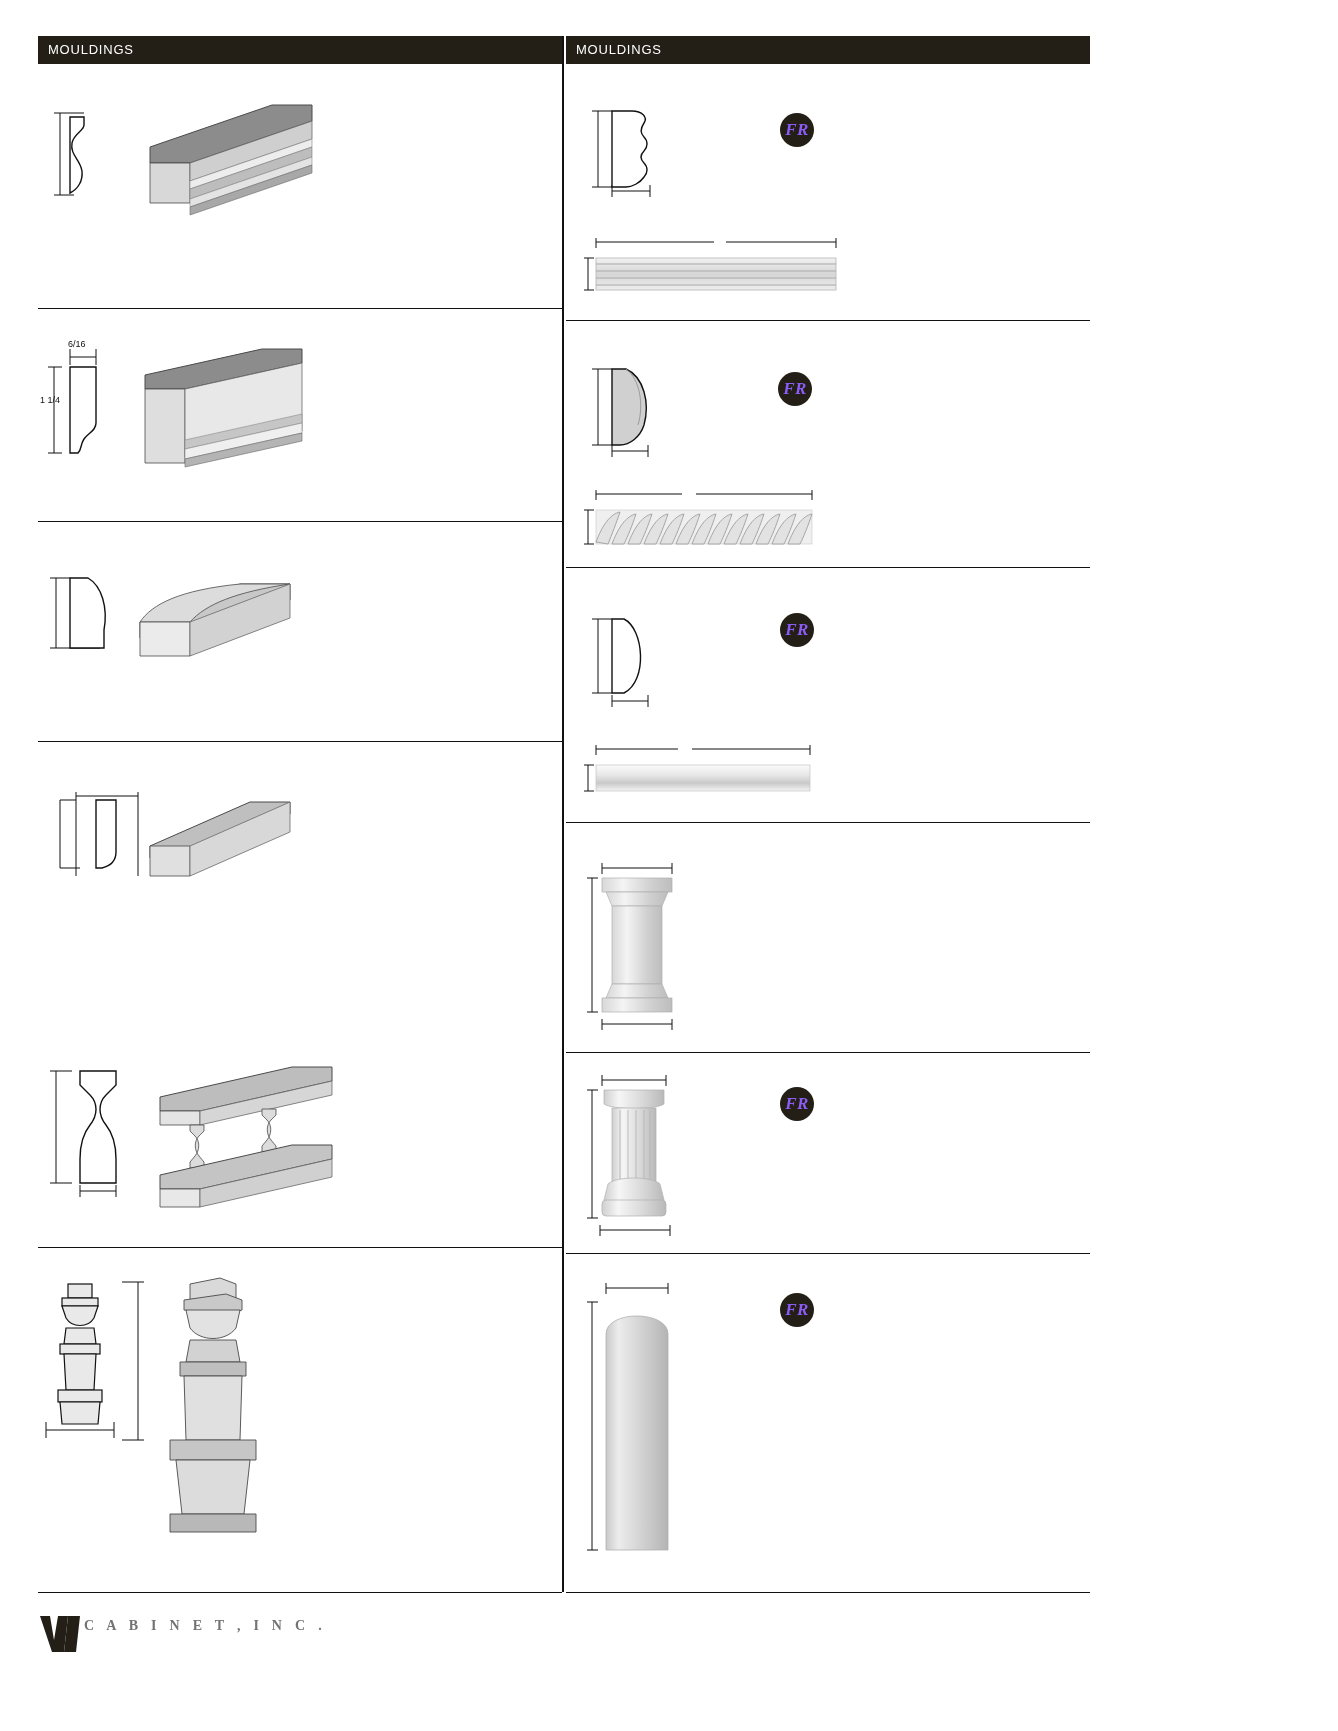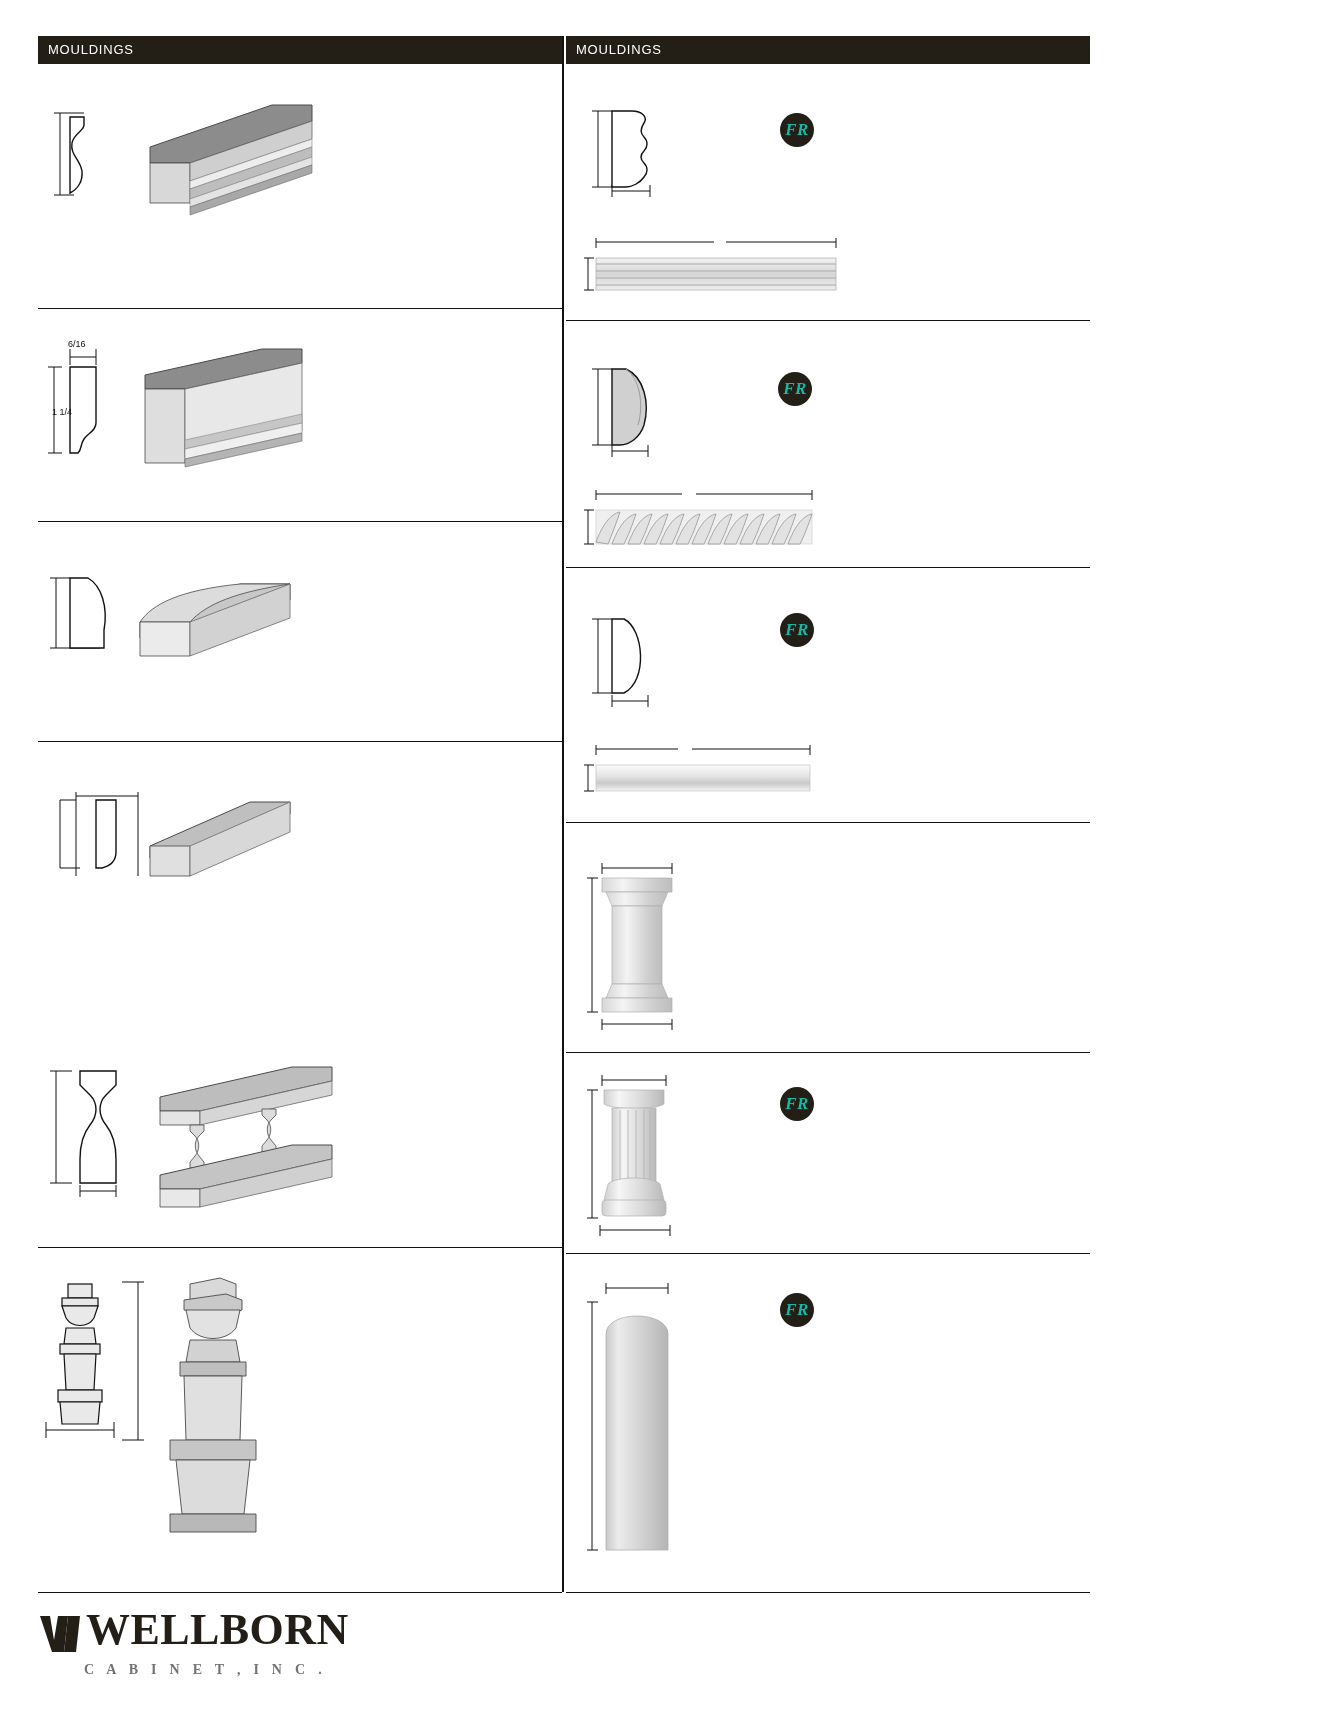"FR" .fr-badge { color: #14b8a6 -> #8b5cf6 }
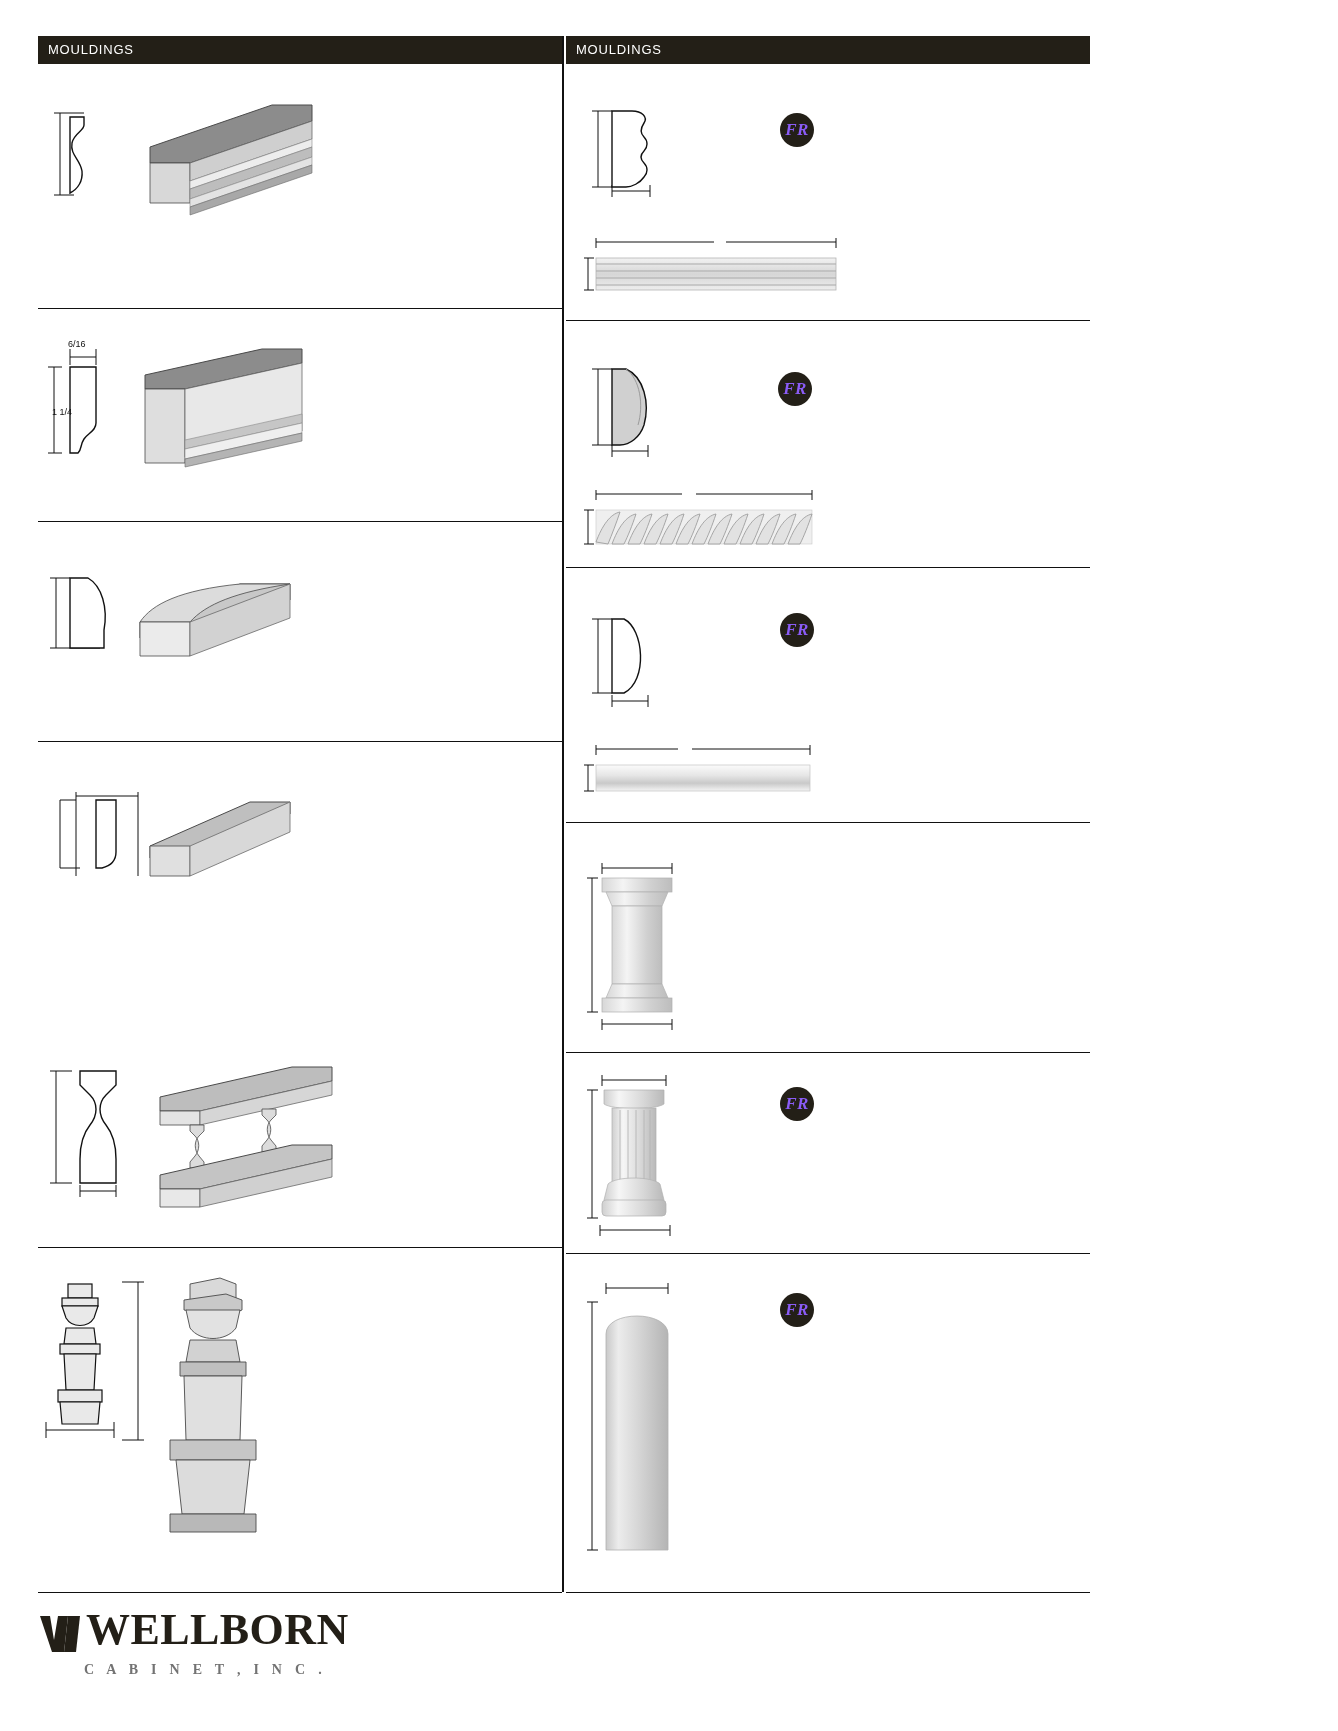"1 1/4" div.dim { margin-left: 12px -> none; top: 72px -> 60px }
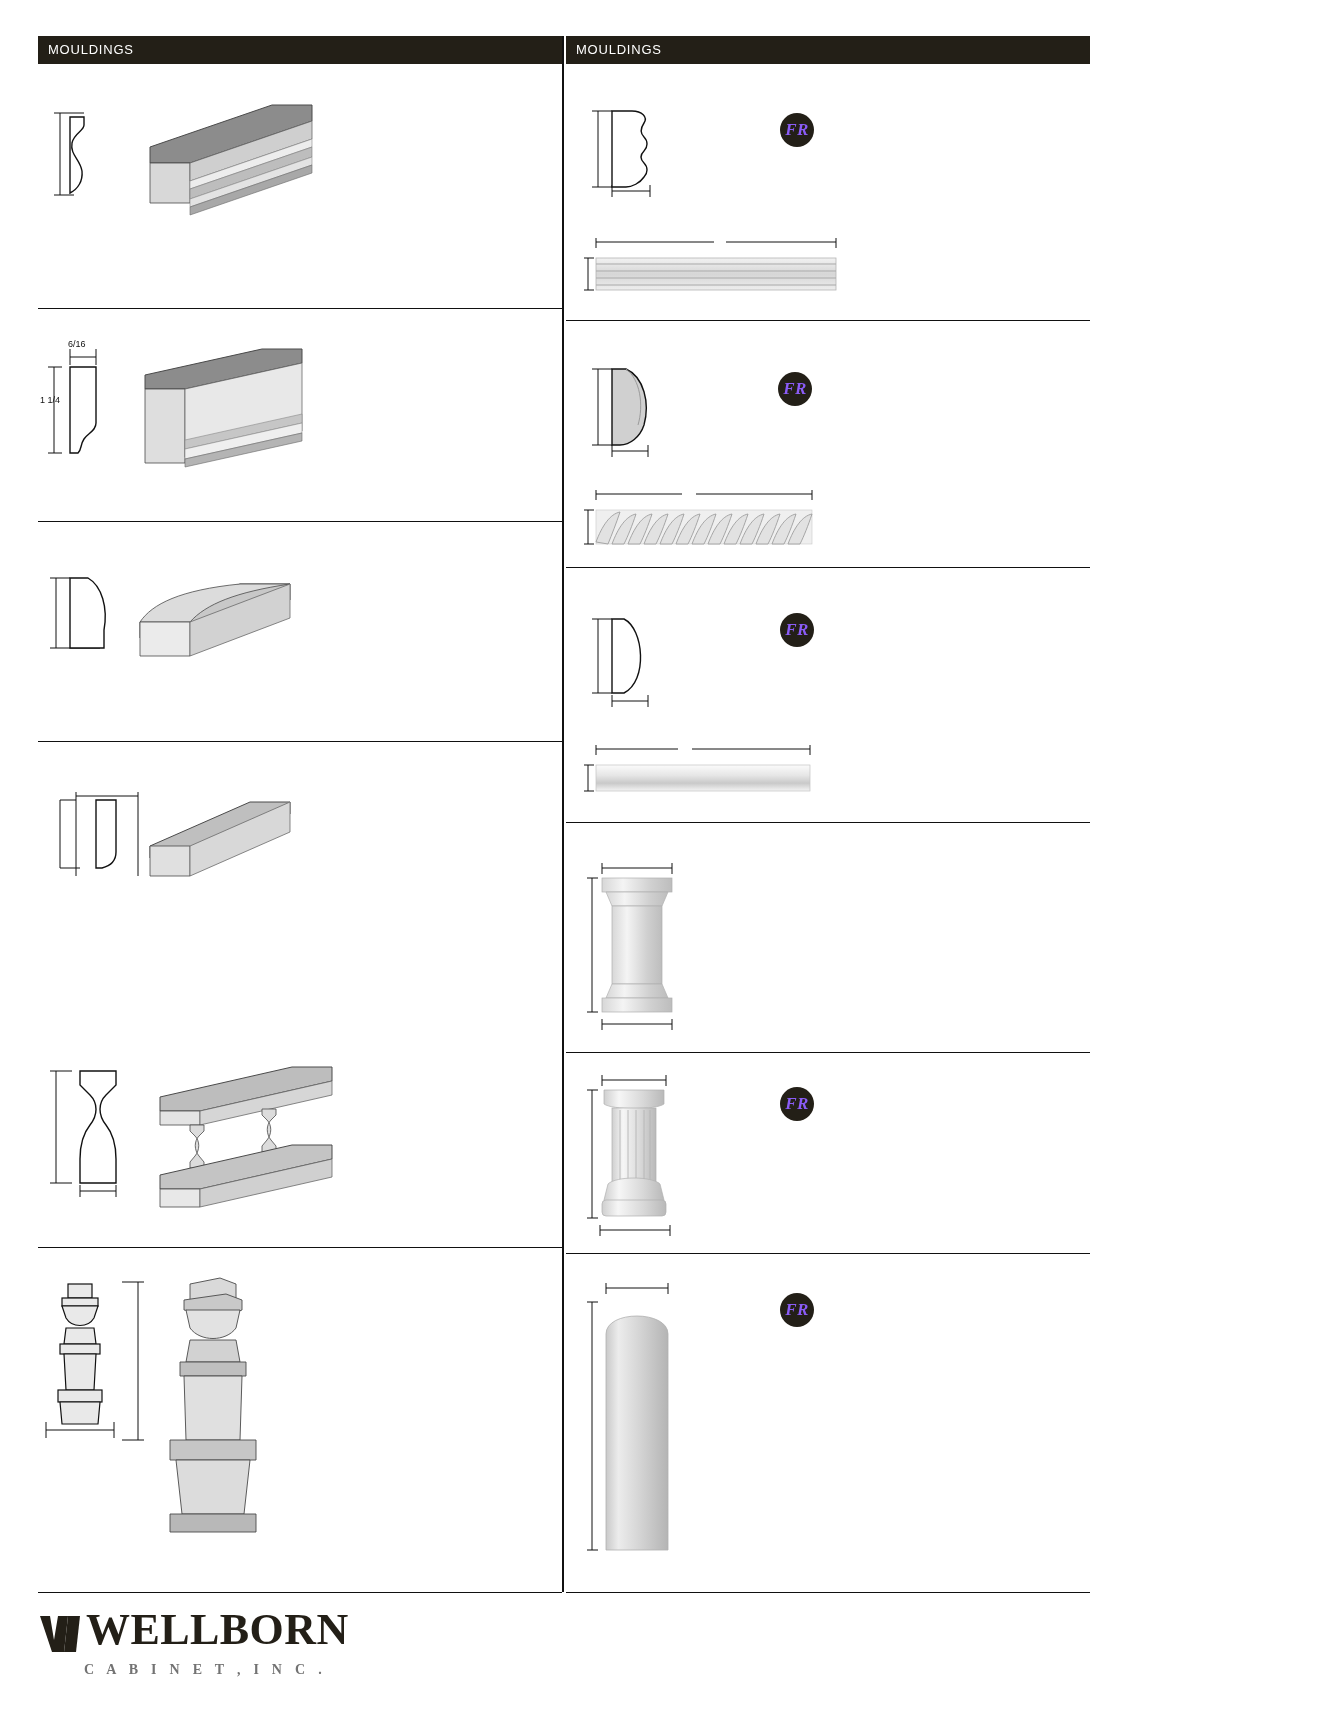"WELLBORN" span.logo-main { html: <span>WELLBORN</span> -> none }
